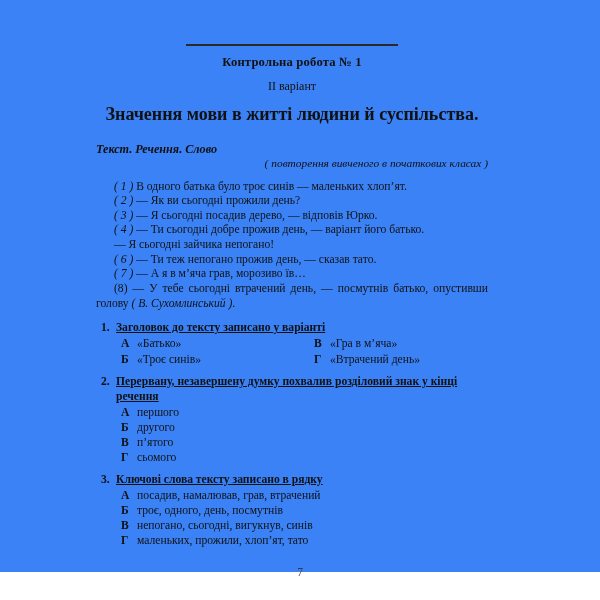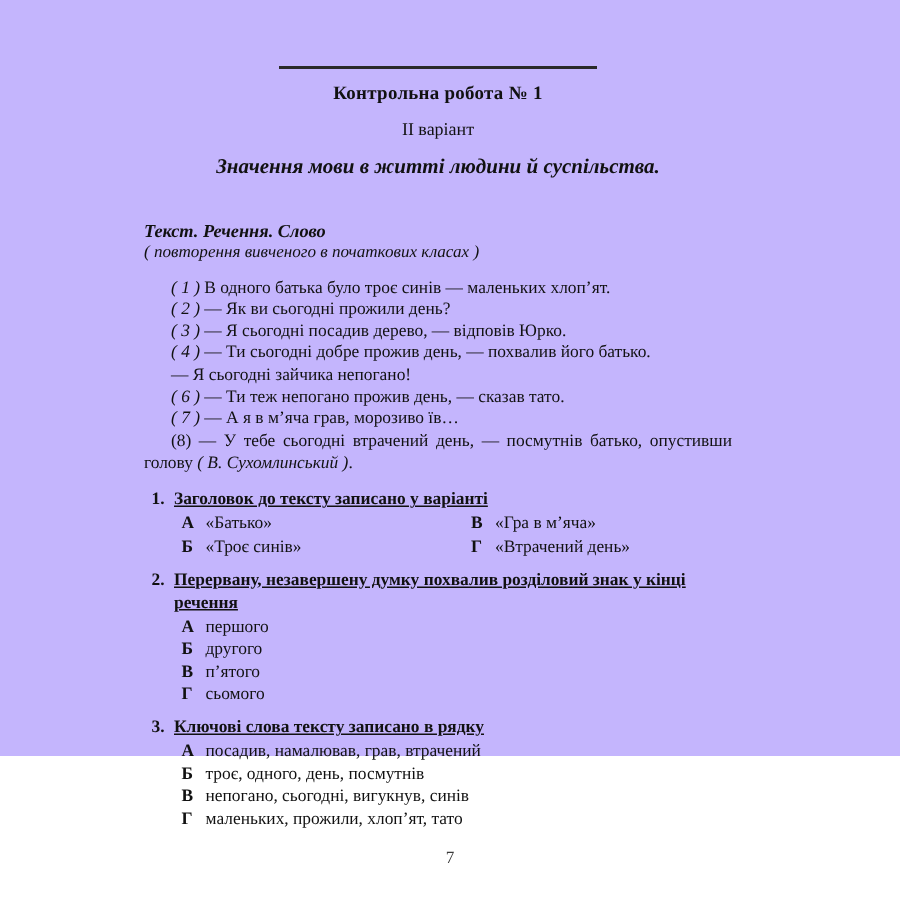"Контрольна робота № 1" .page { background: #c4b5fd -> #3b82f6; height: 504px -> 572px }
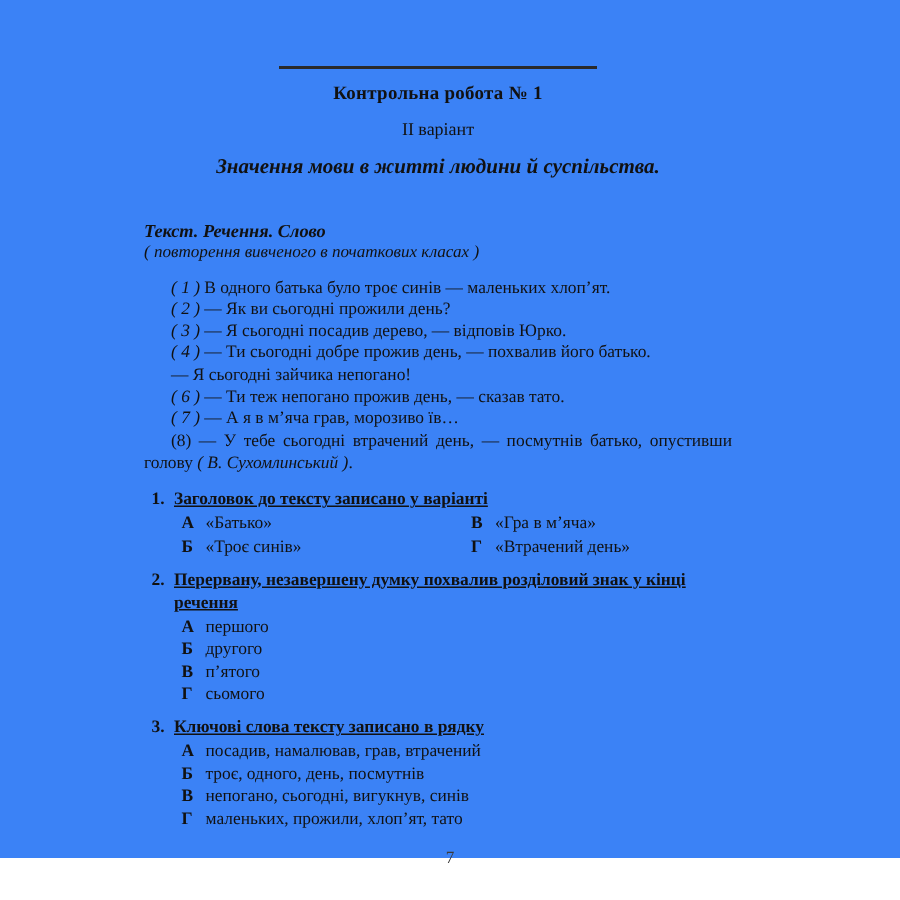"Значення мови в житті людини" .topic { font-size: 14px -> 18px; font-style: italic -> none; margin-bottom: 27px -> 17px }
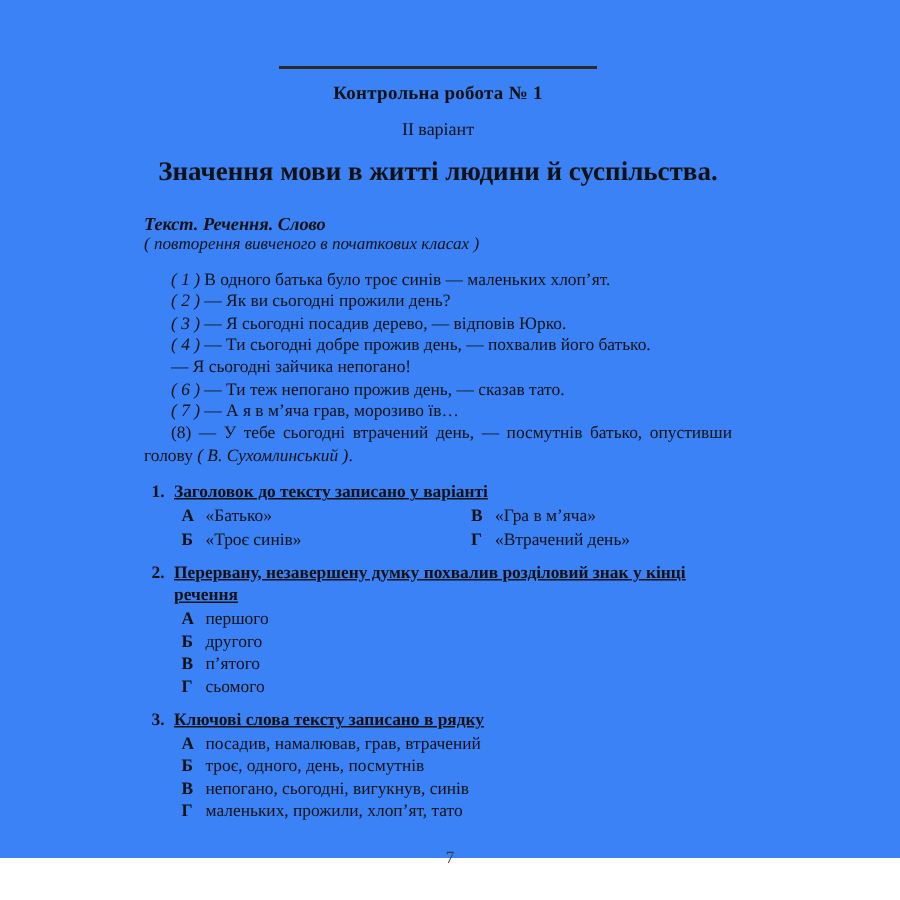"( повторення вивченого в початкових" .note { text-align: left -> right }
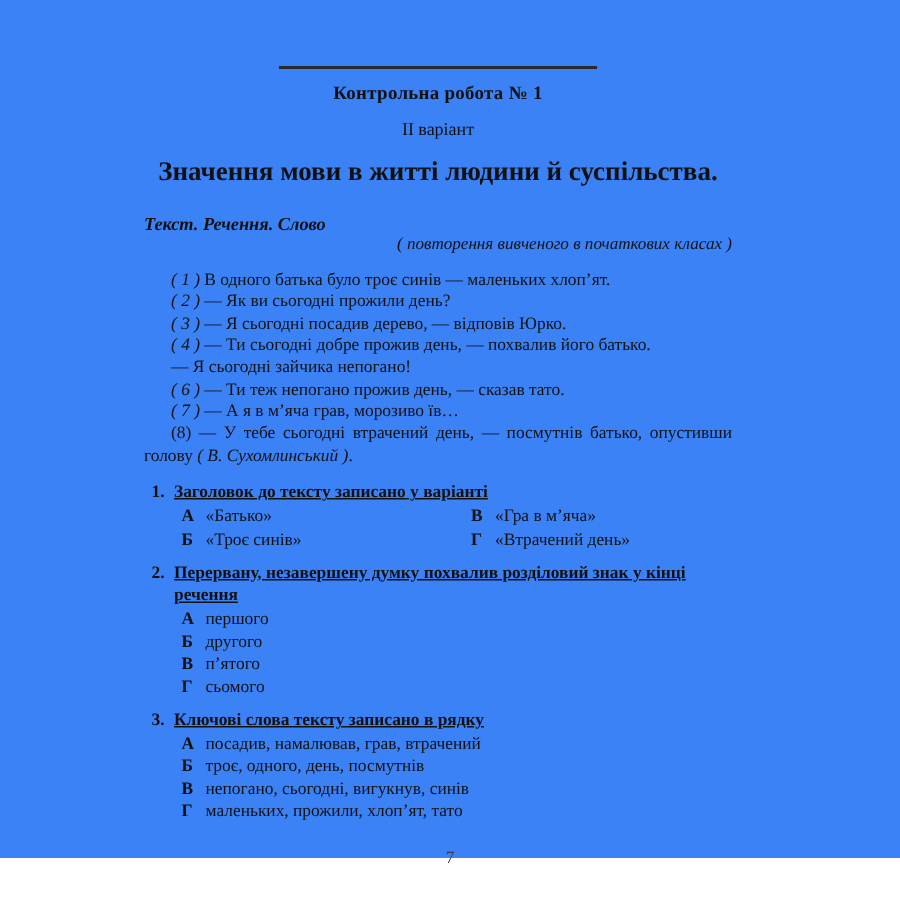"— Ти сьогодні добре прожив" span { text: похвалив -> варіант }
